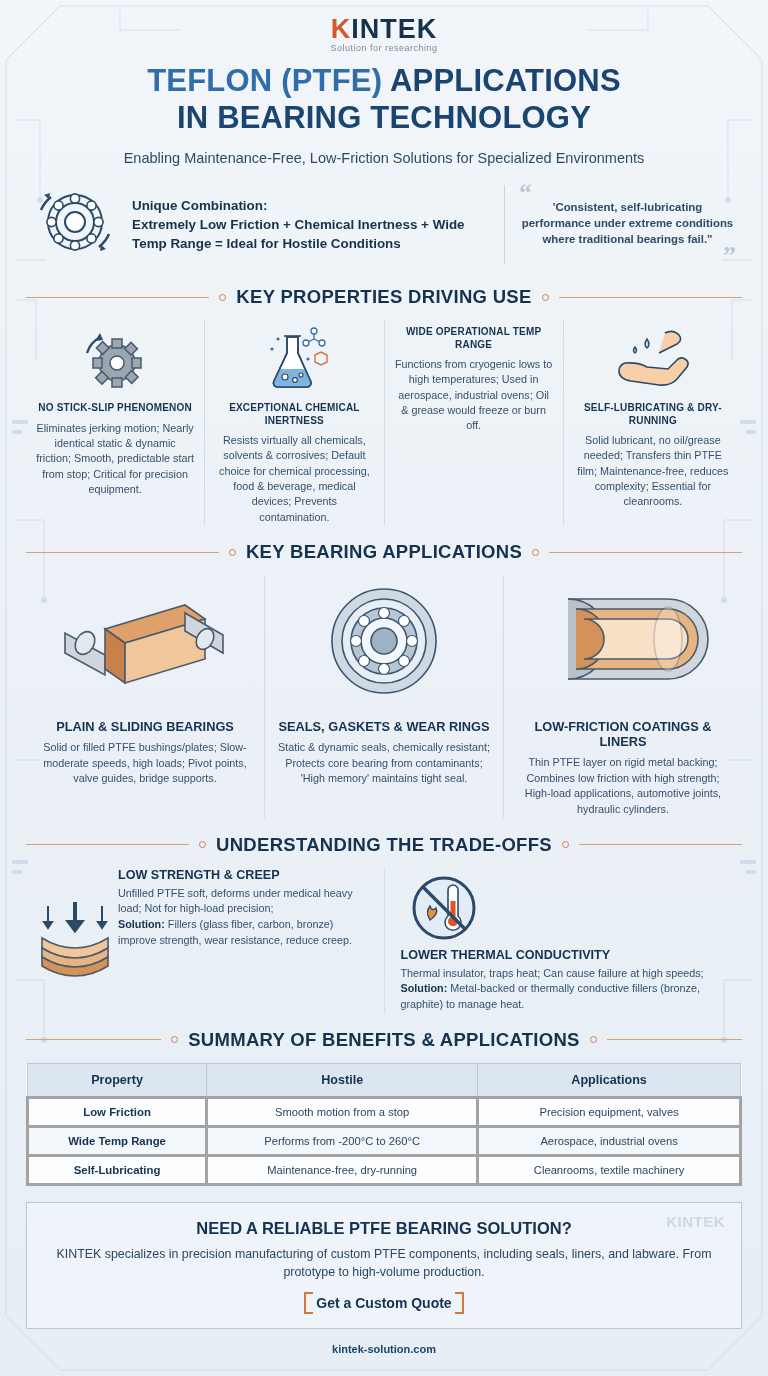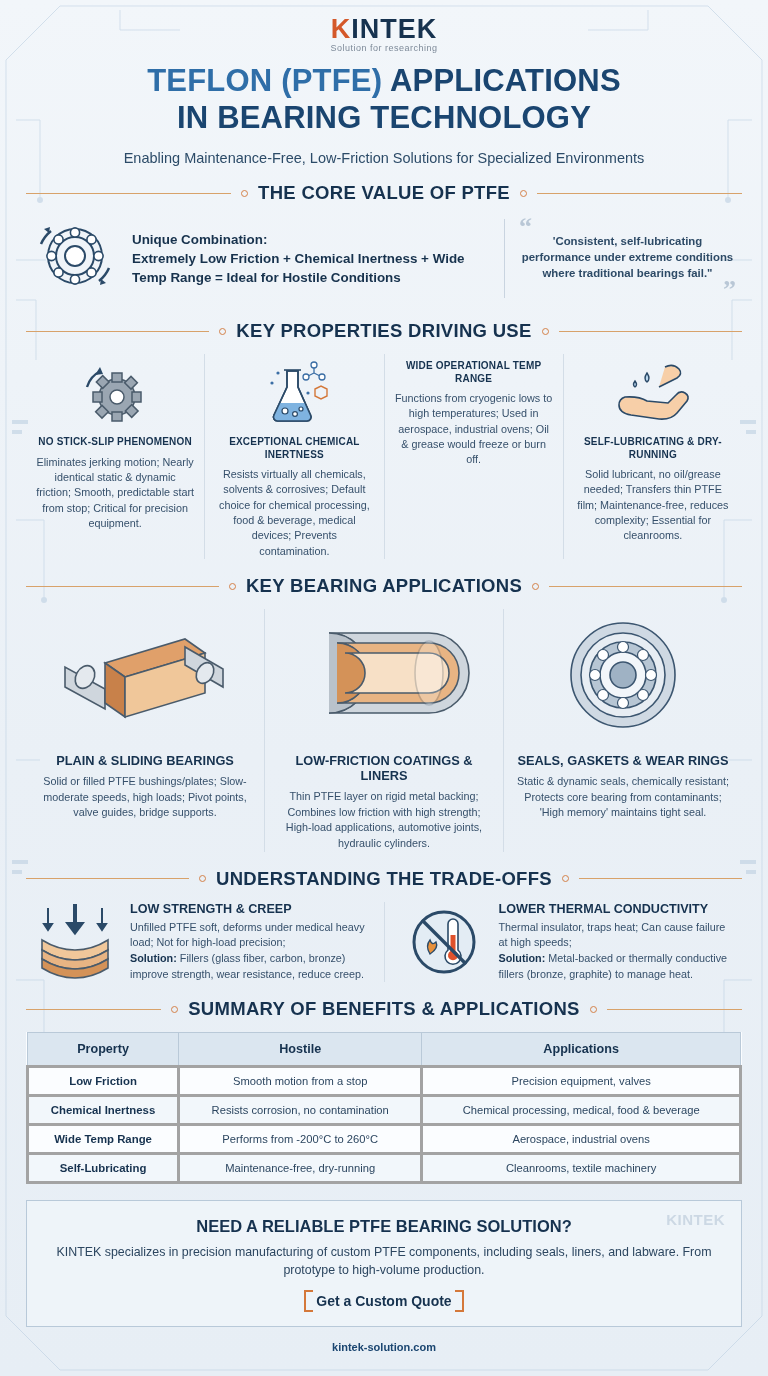"THE CORE VALUE OF PTFE" div.sec-head { html: <div> <span></span> <span></span> <h2>THE CORE VALUE OF PTFE</h2> <span></span> <span></span> </div> -> none }
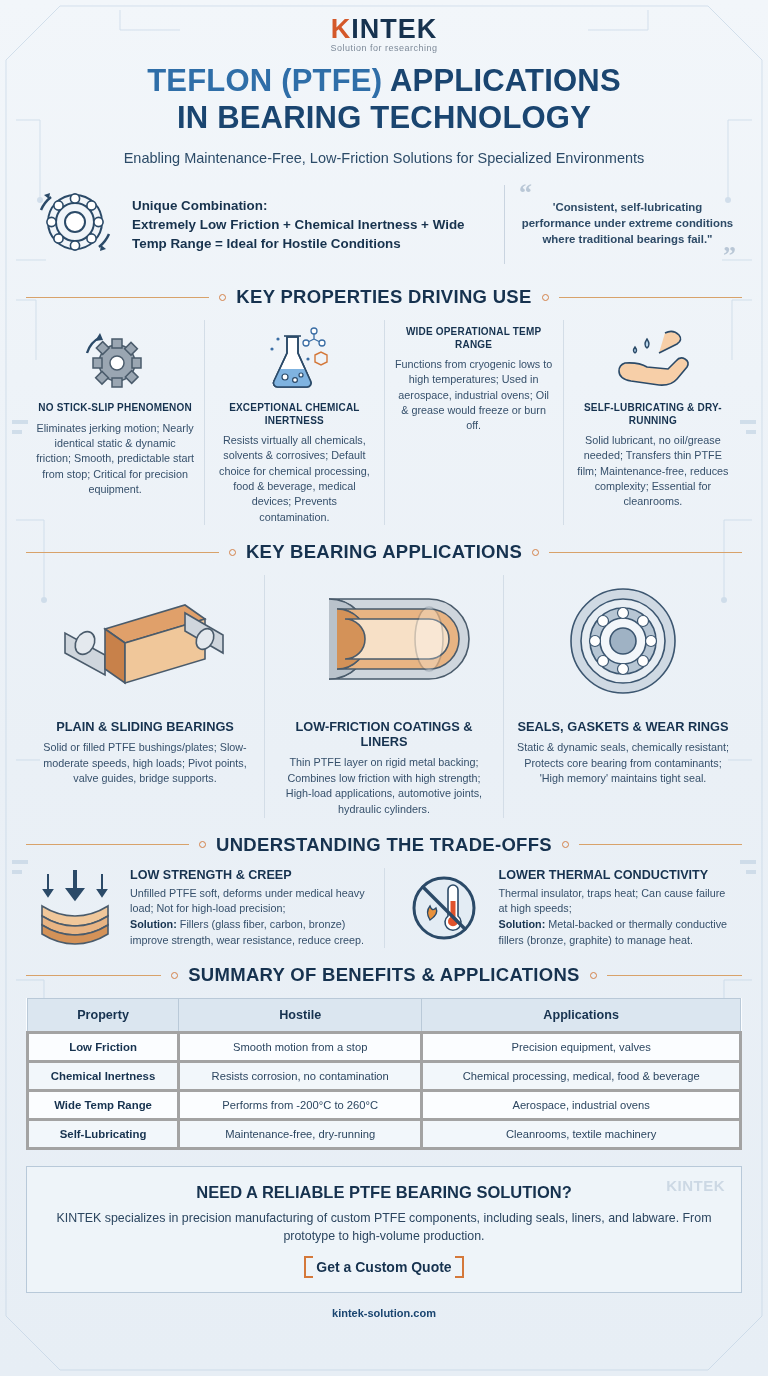"LOW-FRICTION COATINGS & LINERS" div.col { order: before "SEALS, GASKETS & WEAR RINGS" -> after "SEALS, GASKETS & WEAR RINGS" }
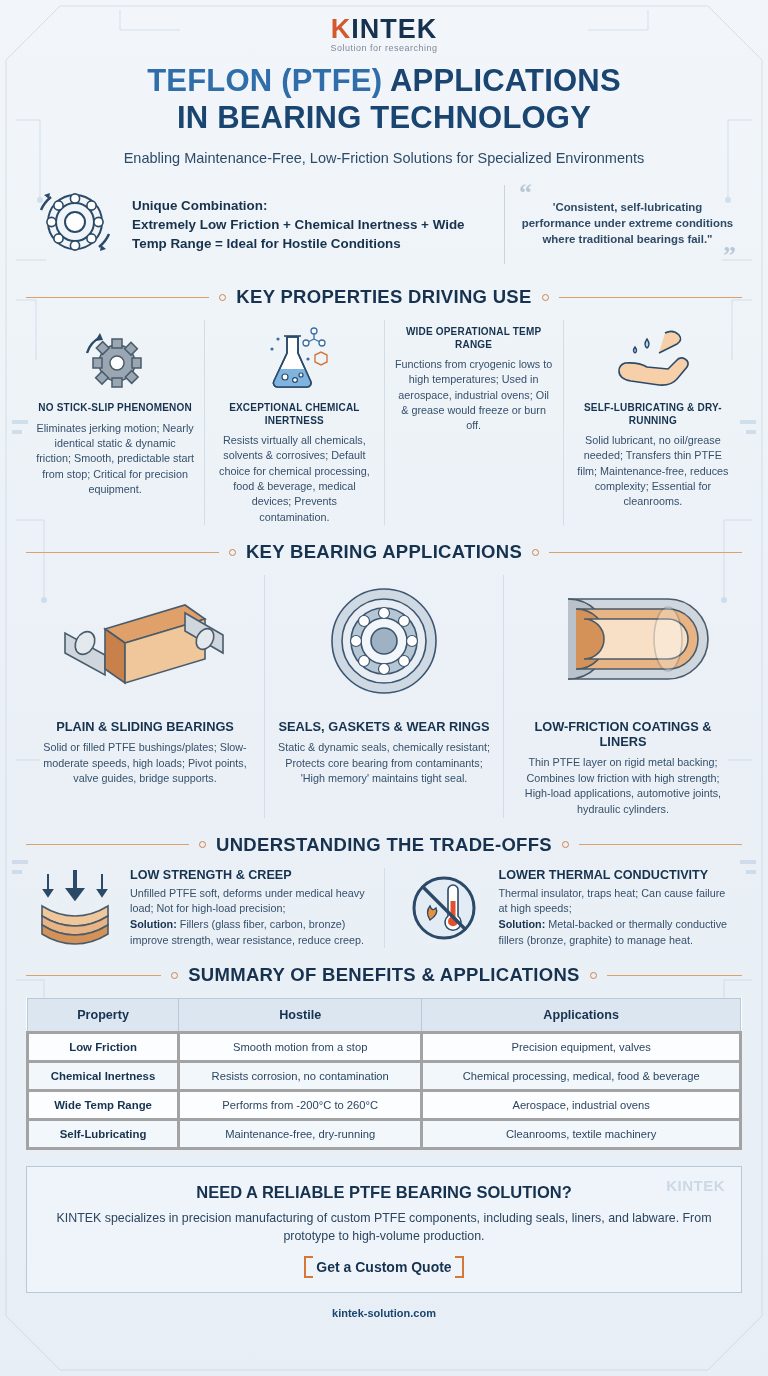"LOW STRENGTH & CREEP" .trade .col { gap: 12px -> none }
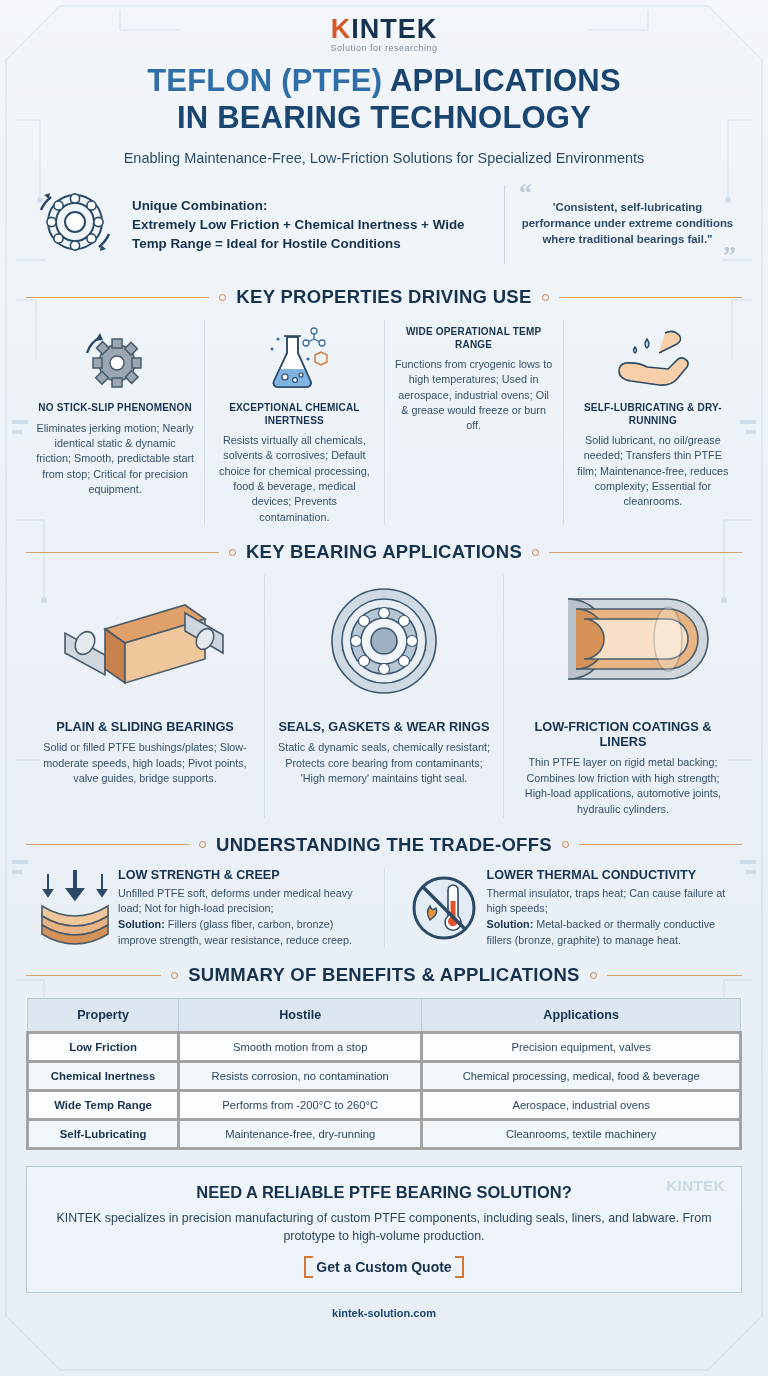"LOWER THERMAL CONDUCTIVITY" .trade .col:last-child { flex-direction: none -> column }
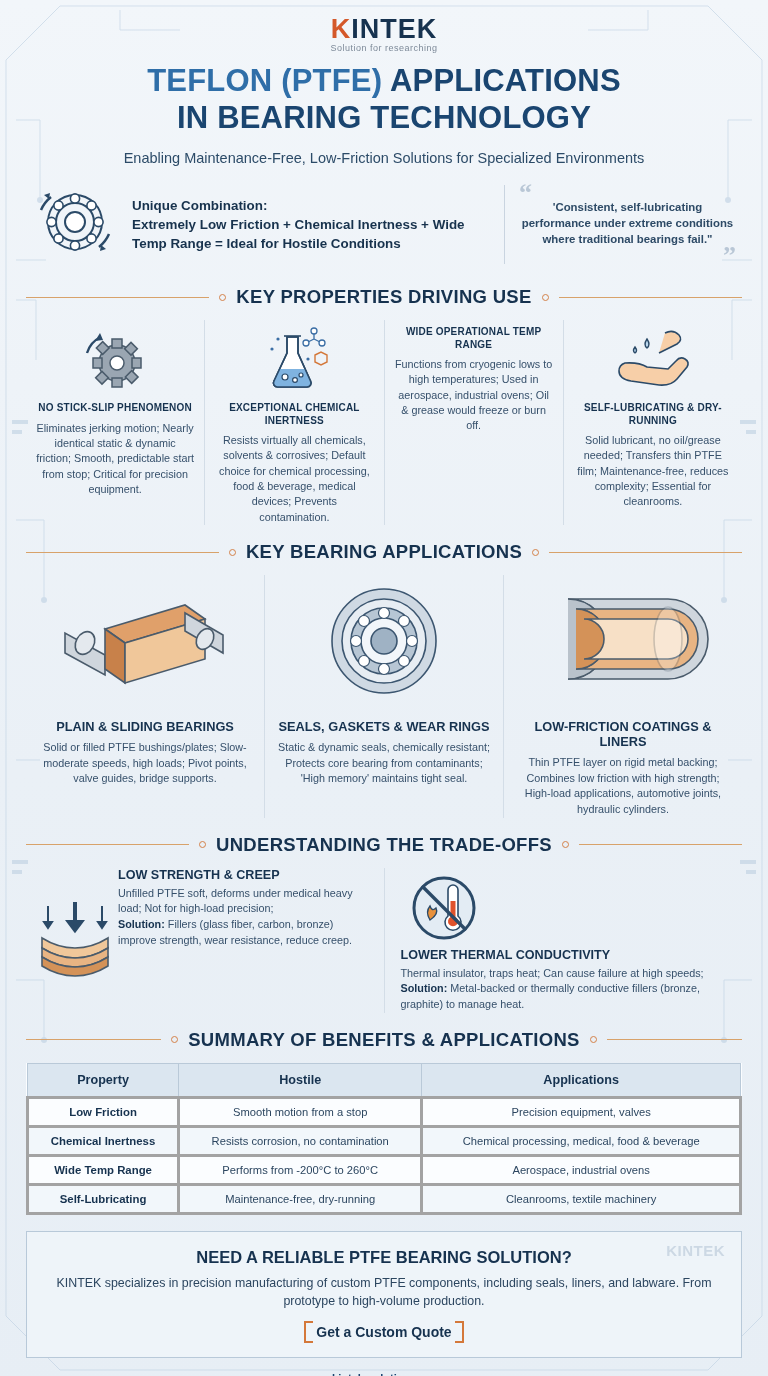"Chemical Inertness" tr { html: <tr> <td>Chemical Inertness</td> <td>Resists corrosion, no contamination</td> <td>Chemical processing, medical, food &amp; beverage</td> </tr> -> none }
